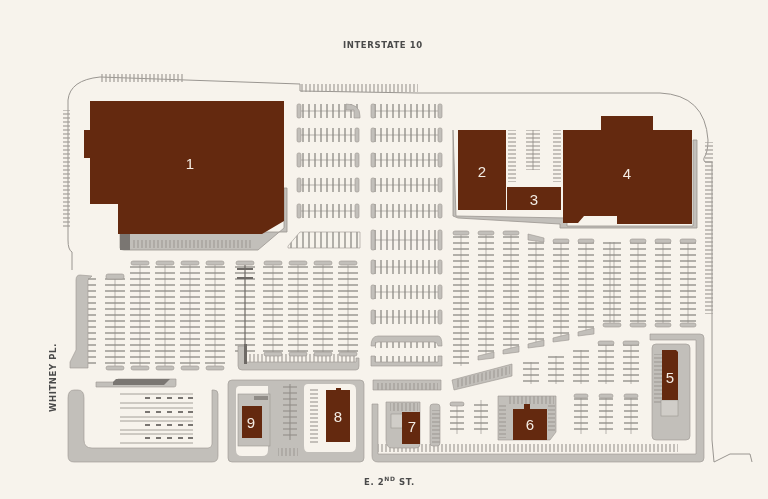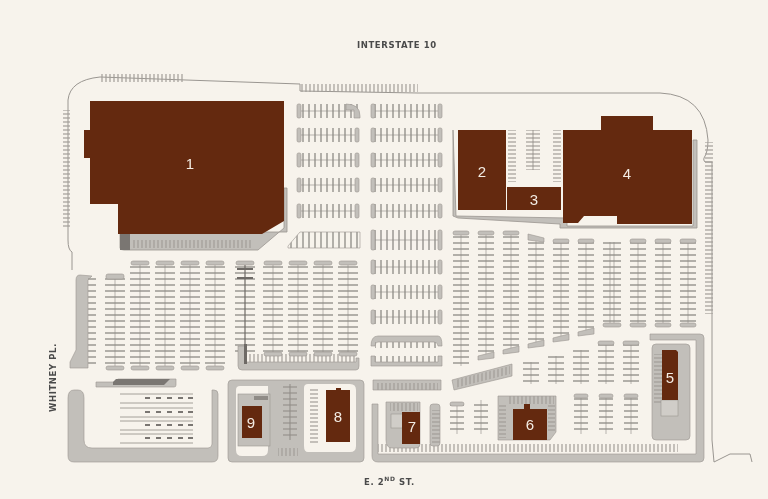"INTERSTATE 10" div.street { left: 357px -> 343px }
